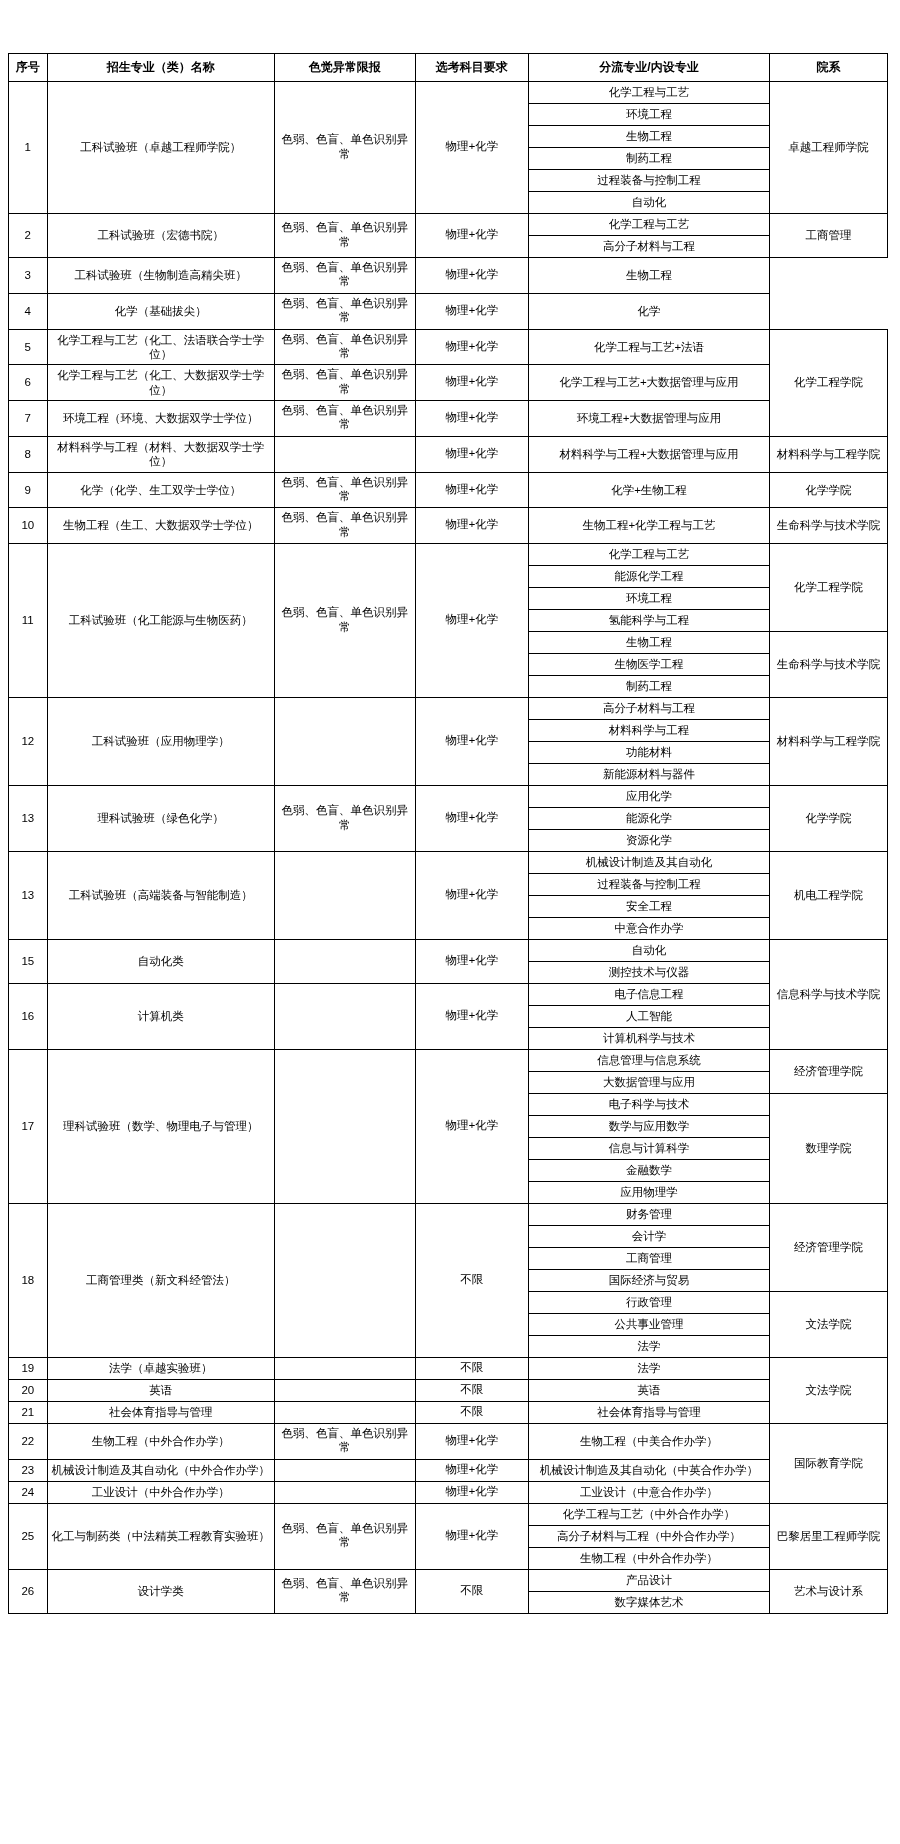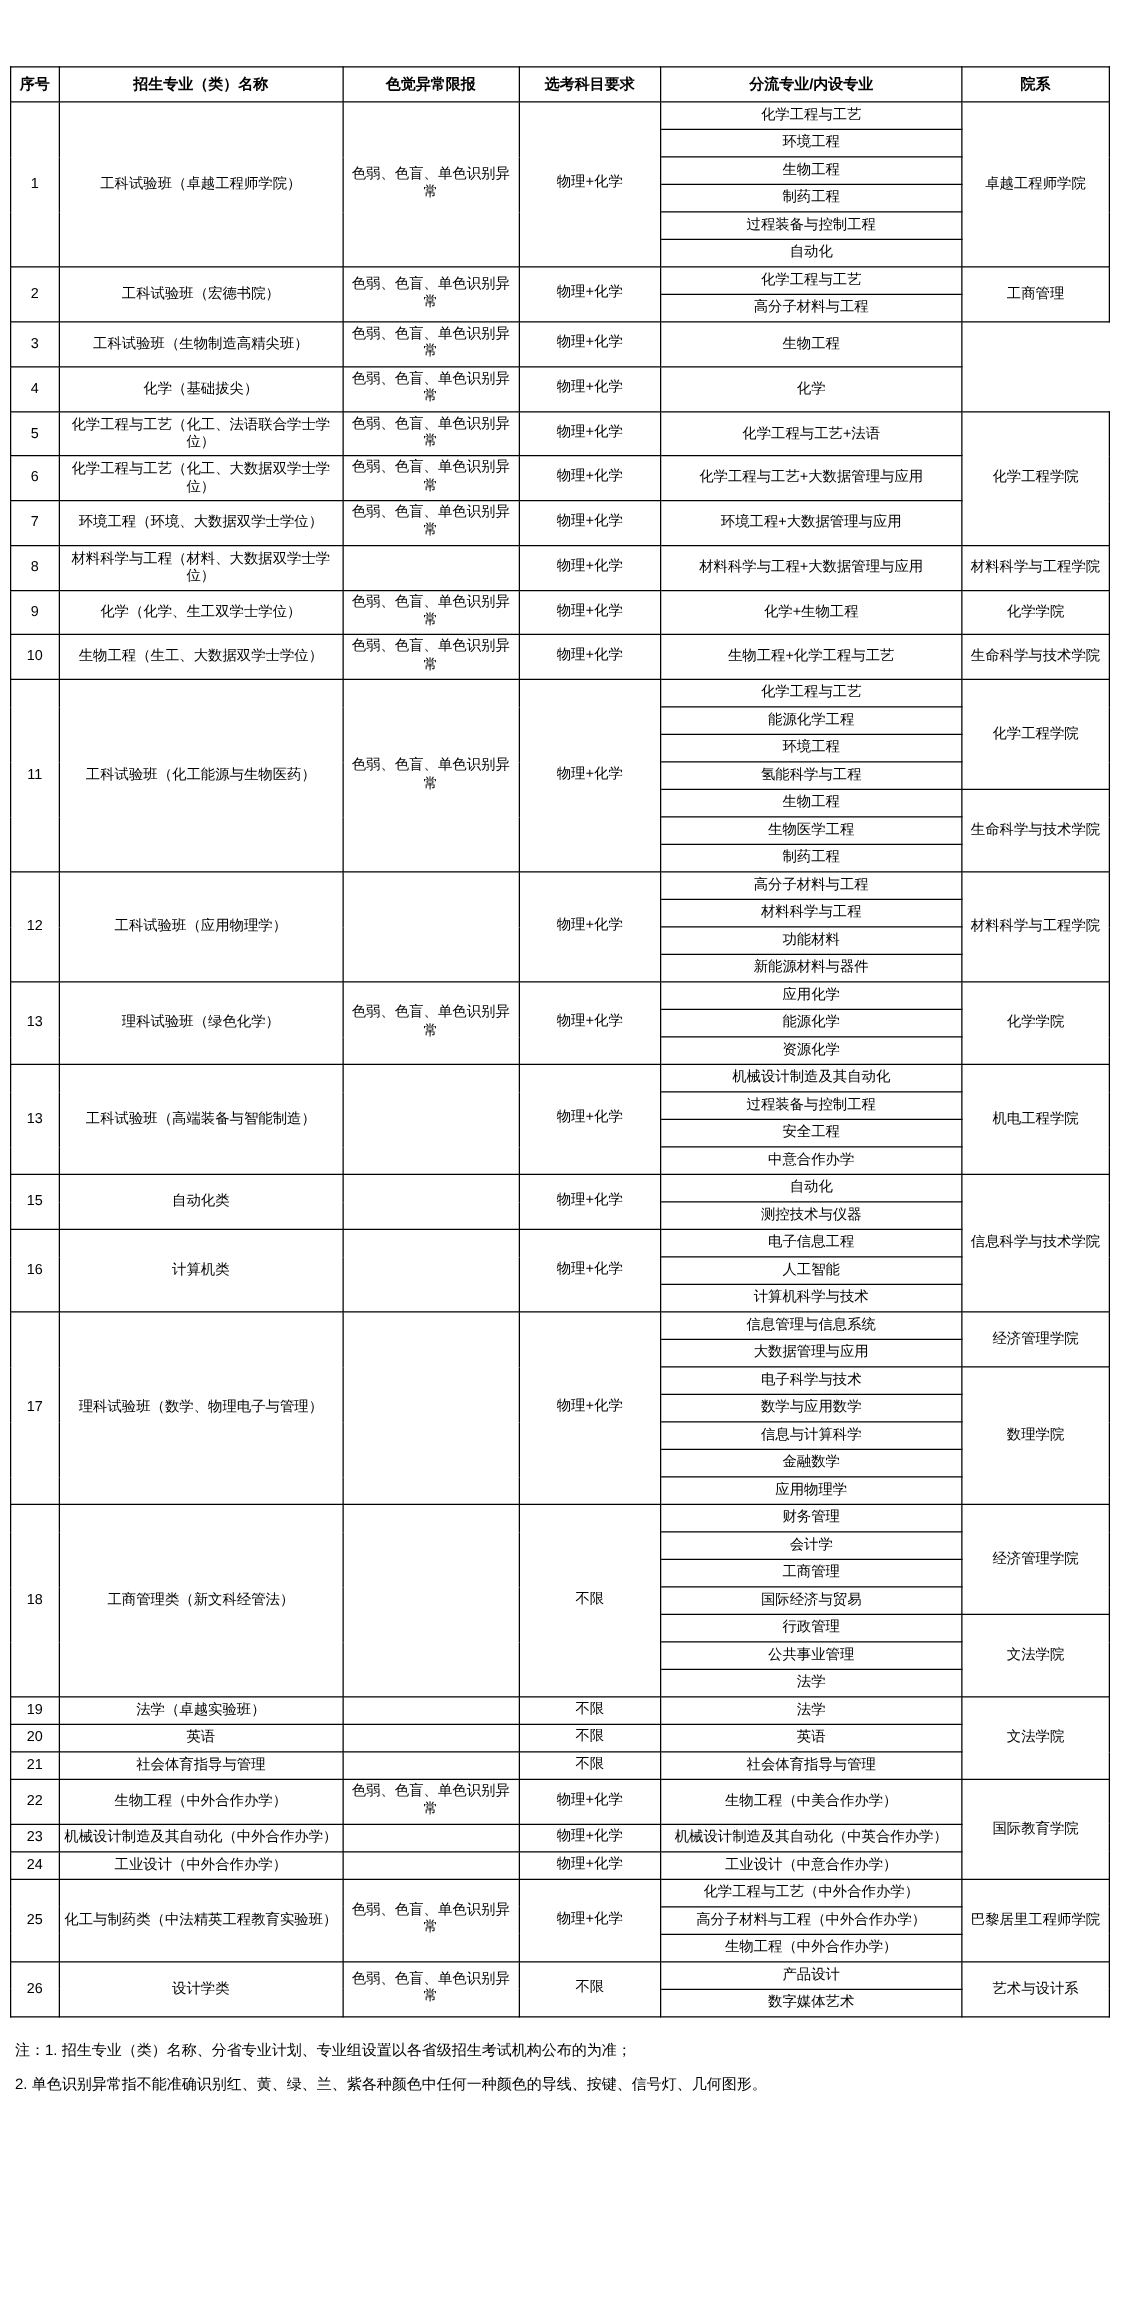"注：1." div.notes { html: <div> <div>注：1. 招生专业（类）名称、分省专业计划、专业组设置以各省级招生考试机构公布的为准；</div> <div>2. 单色识别异常指不能准确识别红、黄、绿、兰、紫各种颜色中任何一种颜色的导线、按键、信号灯、几何图形。</div> </div> -> none }
